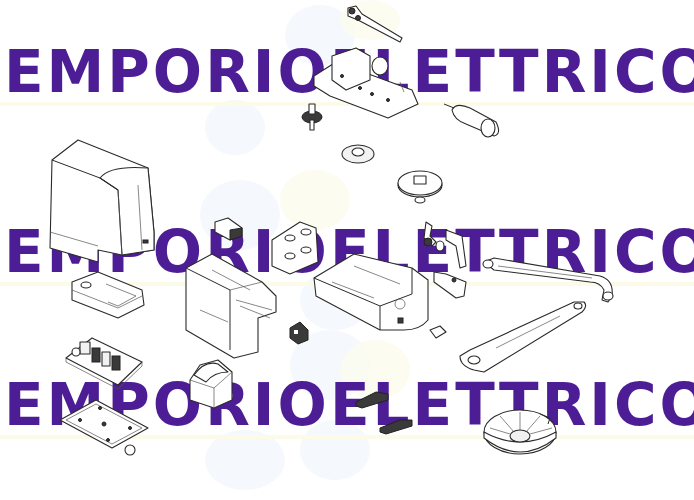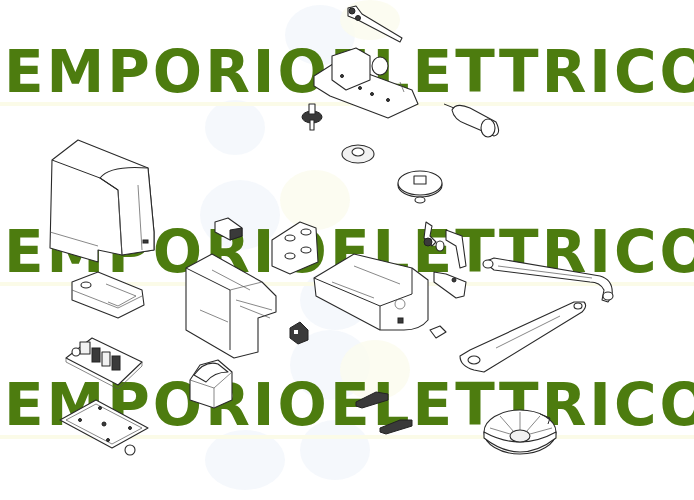"EMPORIO" .wm-text { color: #4d7c0f -> #4c1d95 }
